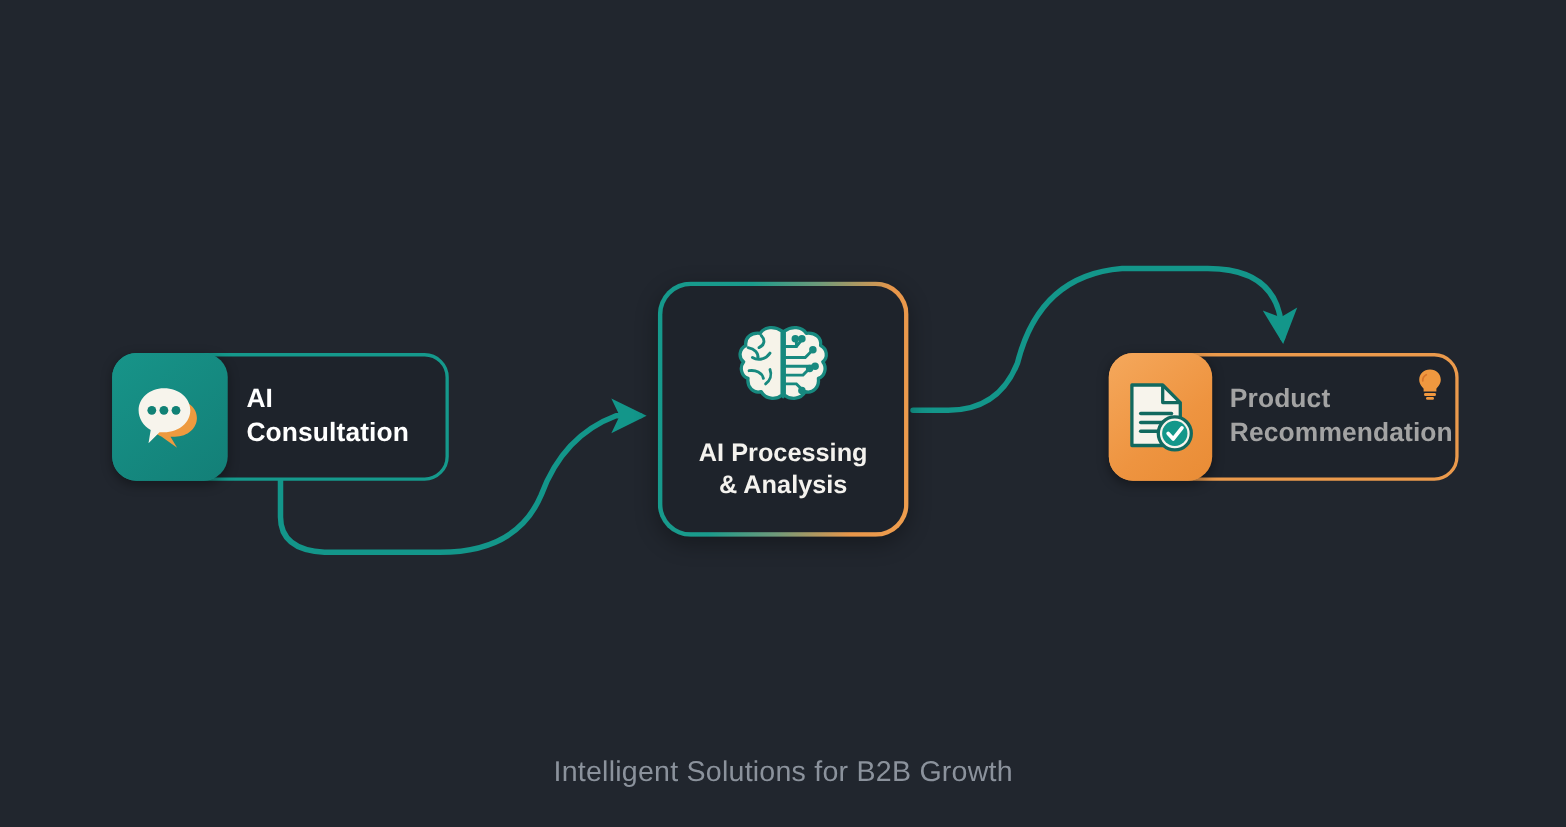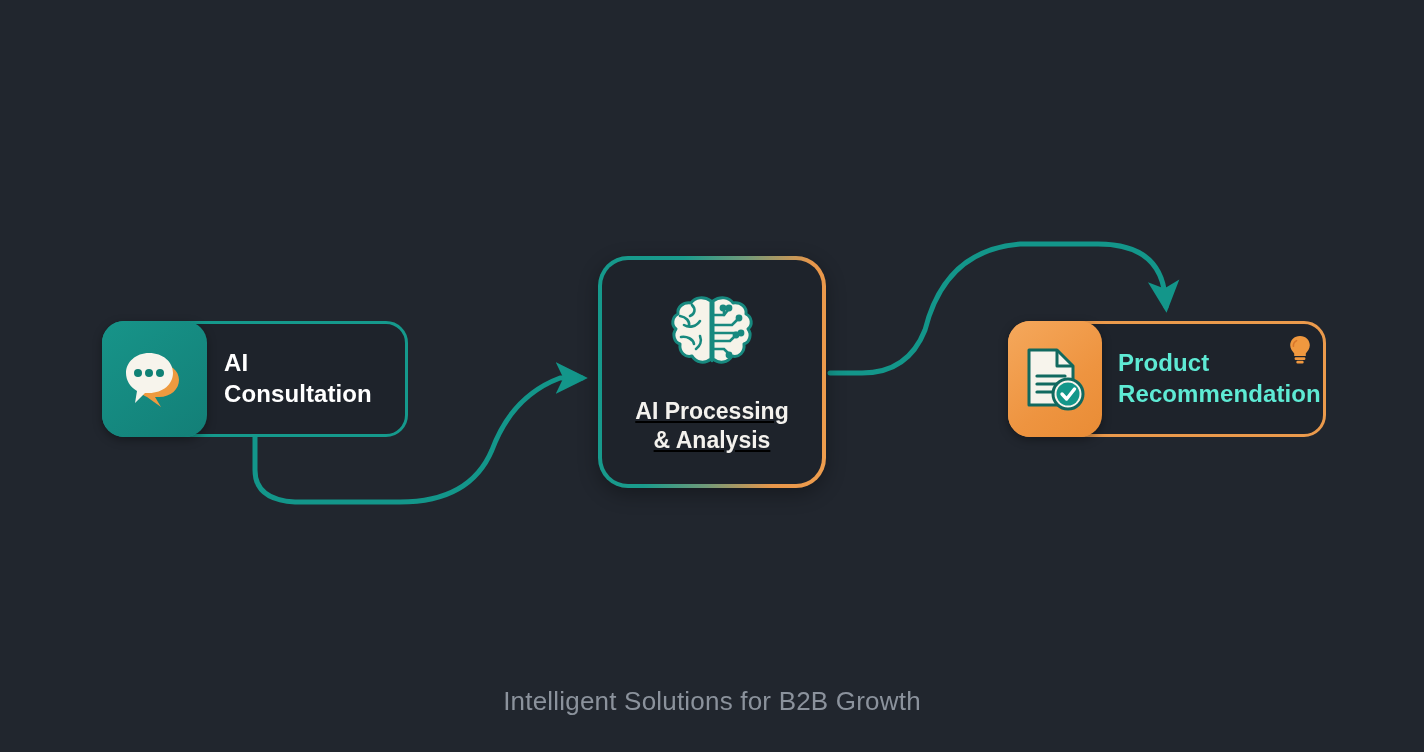"Product" #node-recommendation .card-label { color: #5eead4 -> #a3a3a3 }
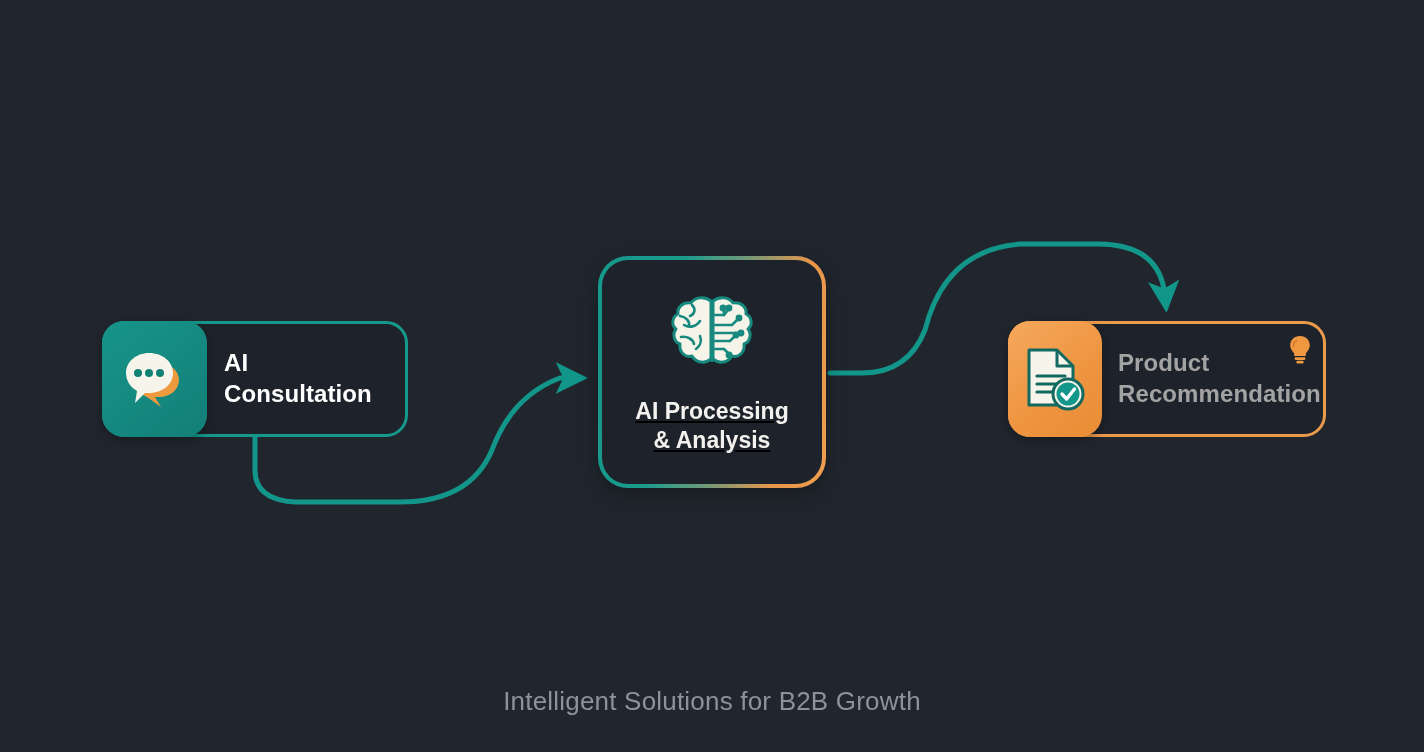"AI Processing" #node-processing .inner { text-decoration: underline -> none }
